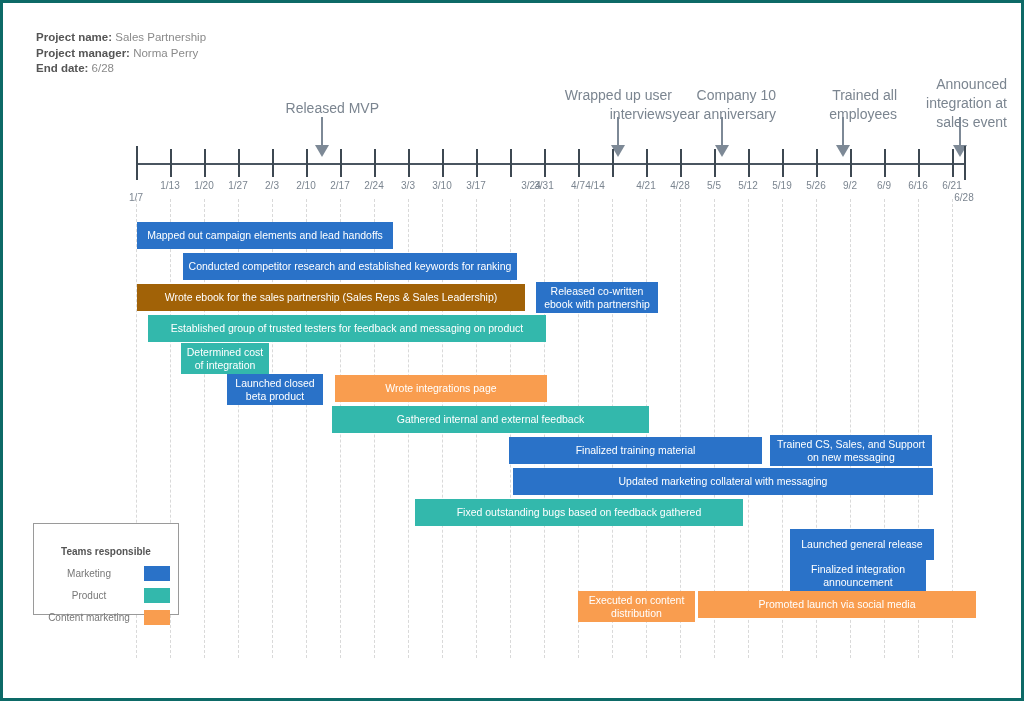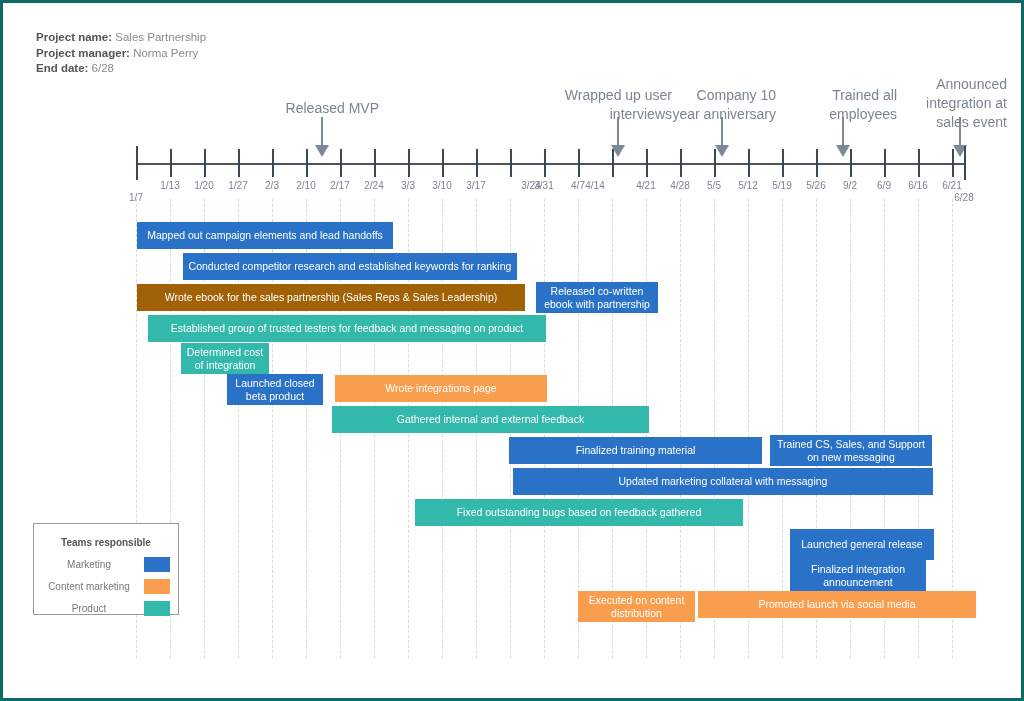"Teams responsible" #legend { padding-top: 13px -> 22px }
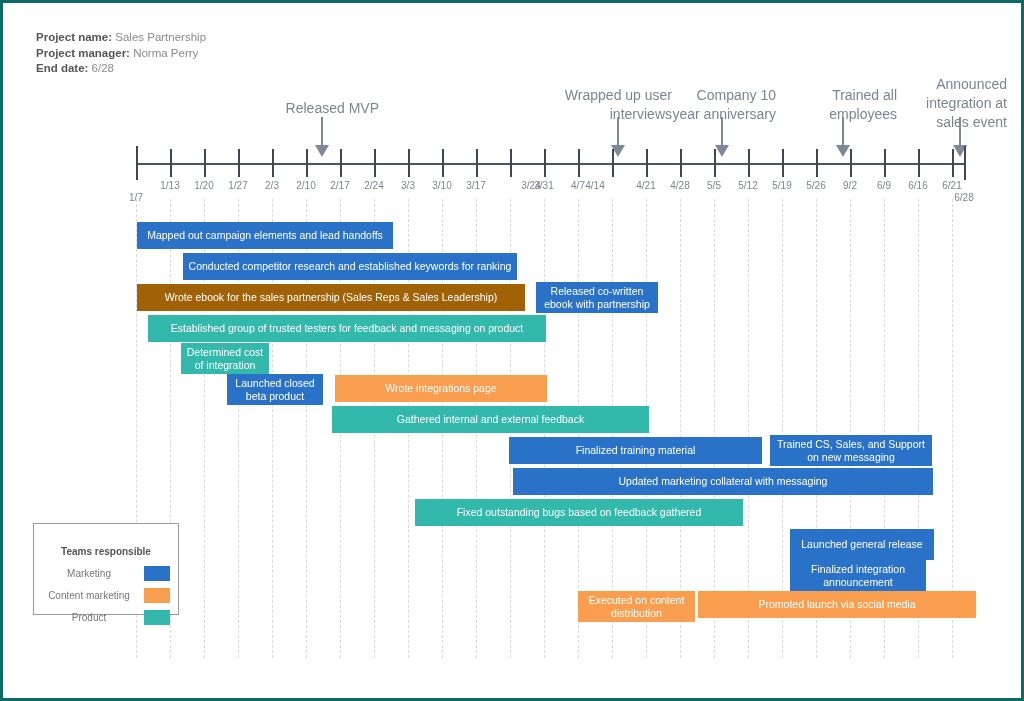"Content marketing" div.legend-row { order: before "Product" -> after "Product" }
